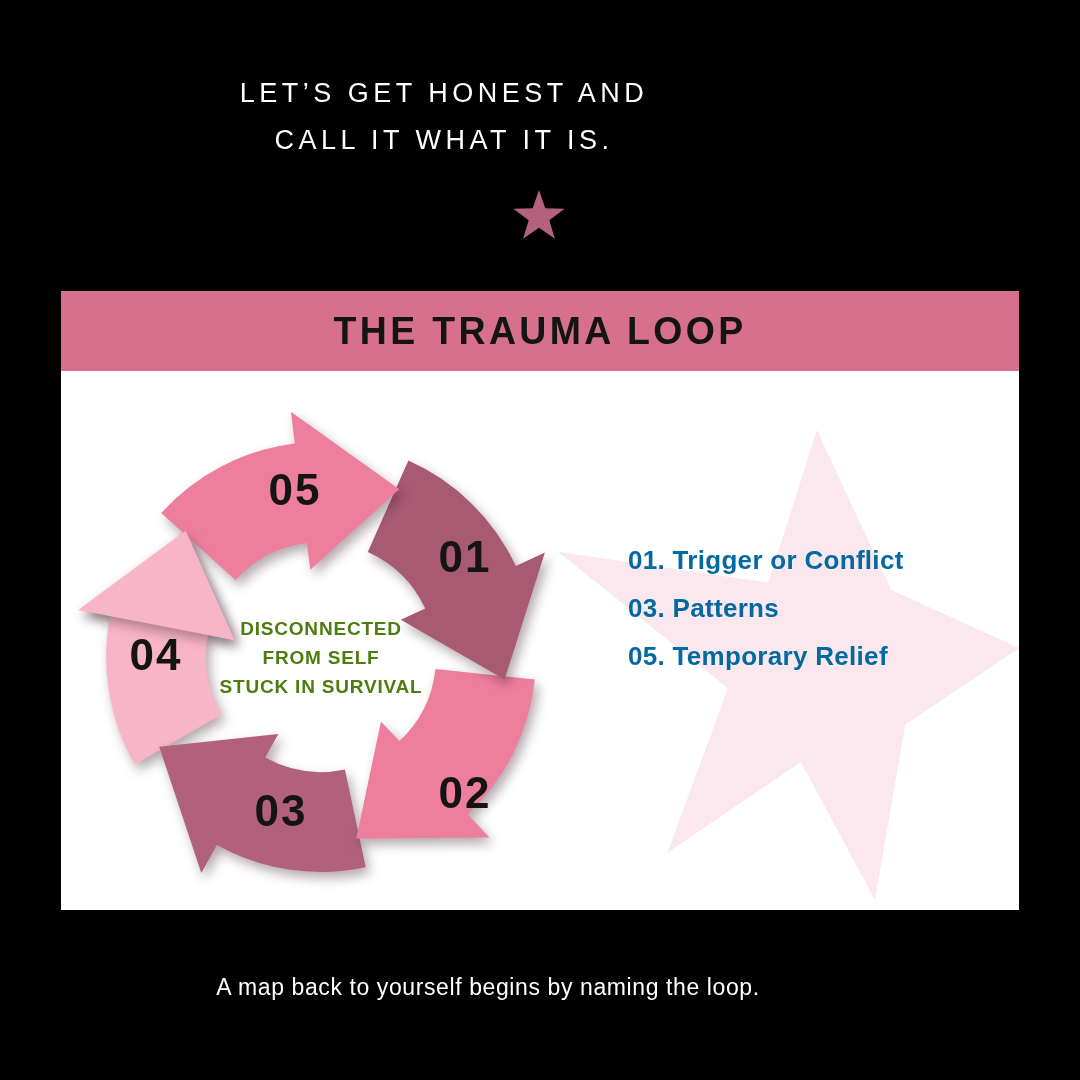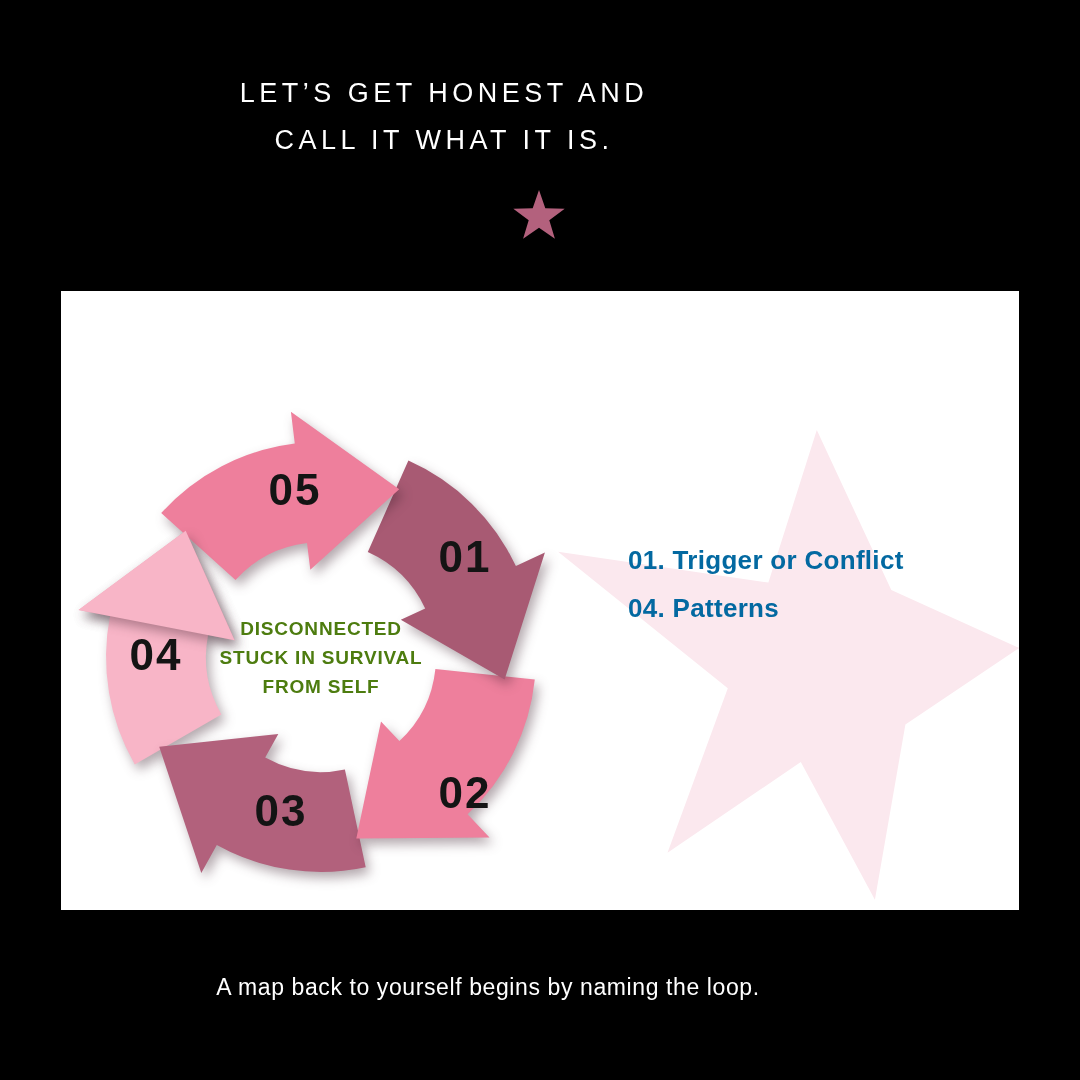"THE TRAUMA LOOP" div.card-header { html: none -> <div> <div>THE TRAUMA LOOP</div> </div> }
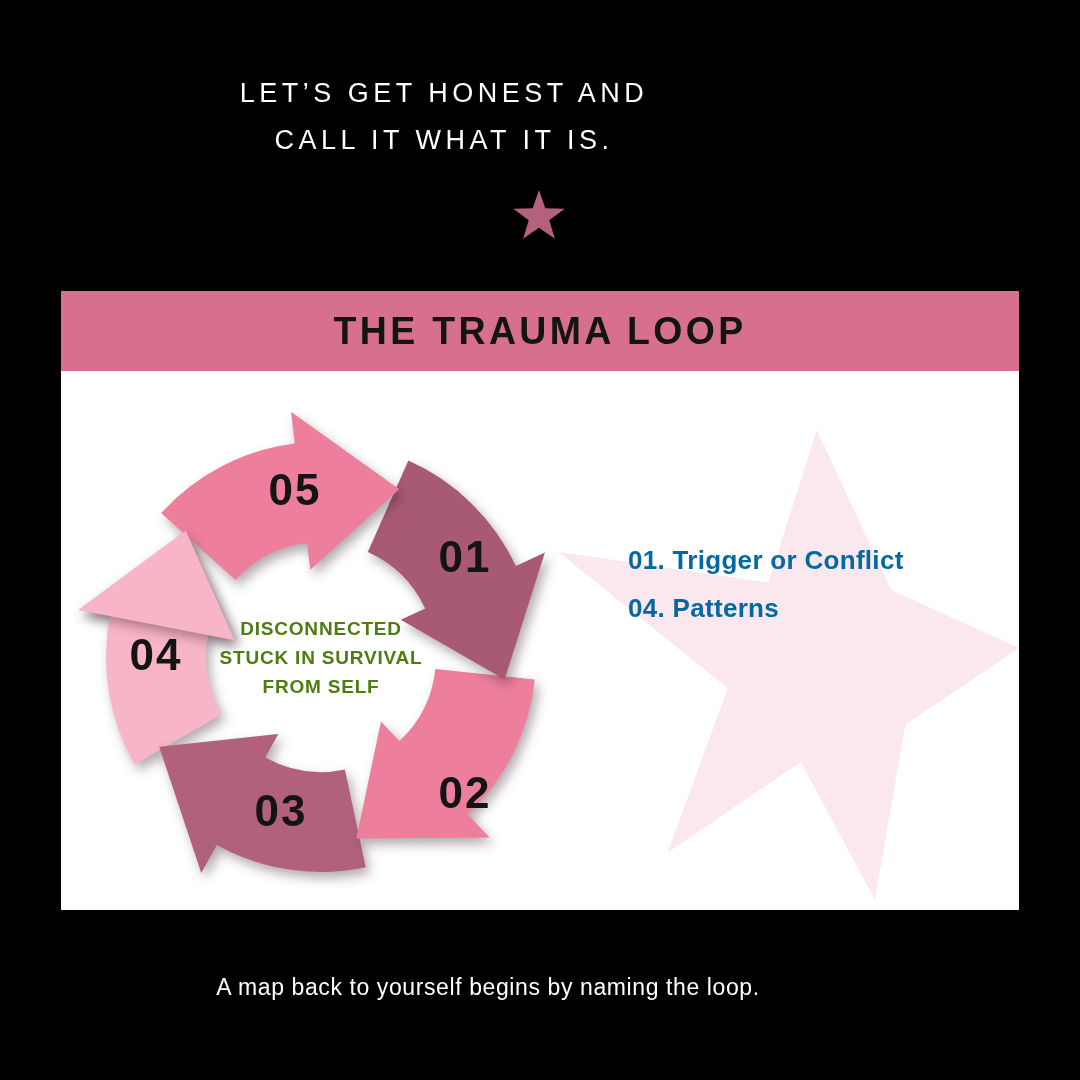"04. Patterns" div.list-item { text: 04 -> 03 }
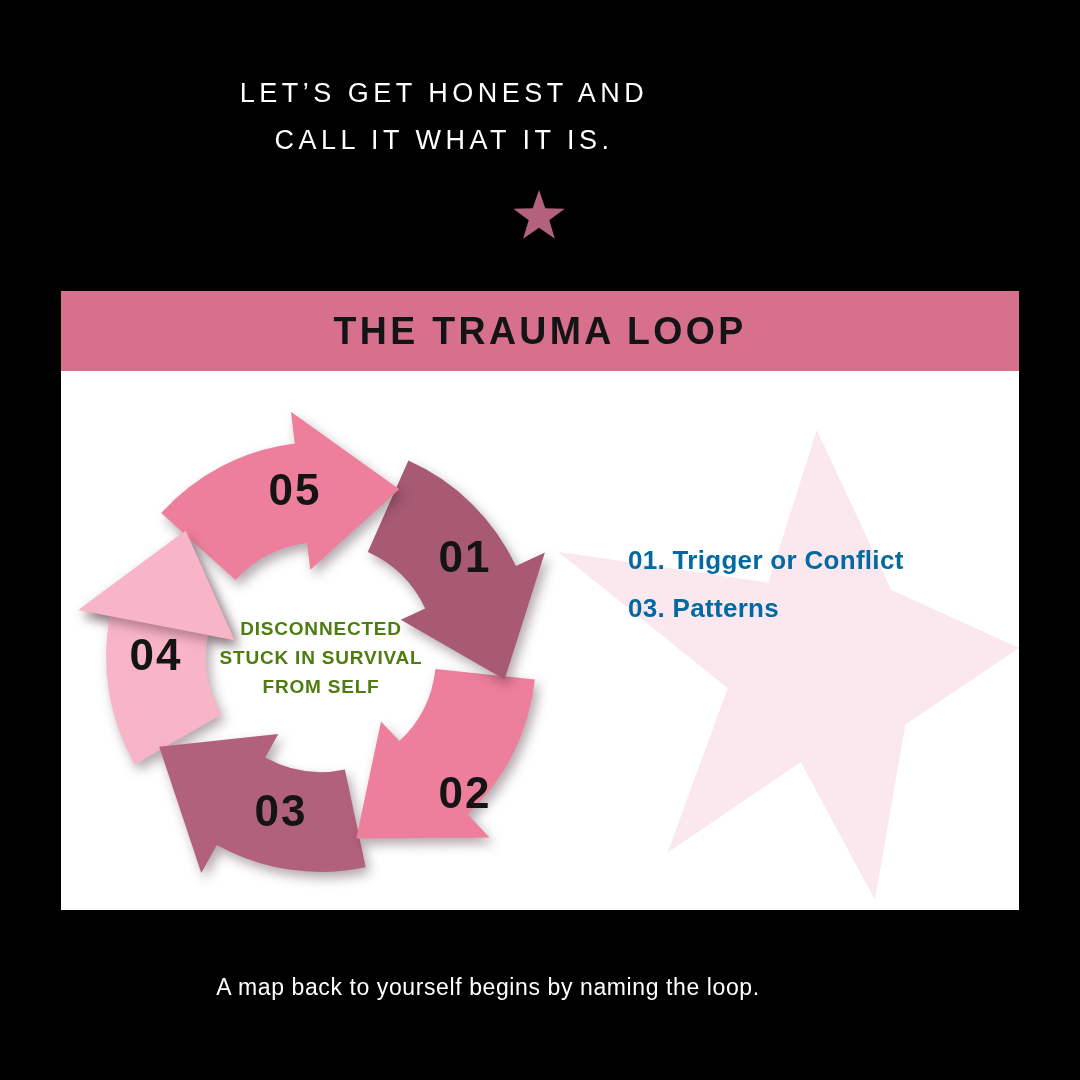"05. Temporary Relief" div.list-item { html: none -> <div>05. Temporary Relief</div> }
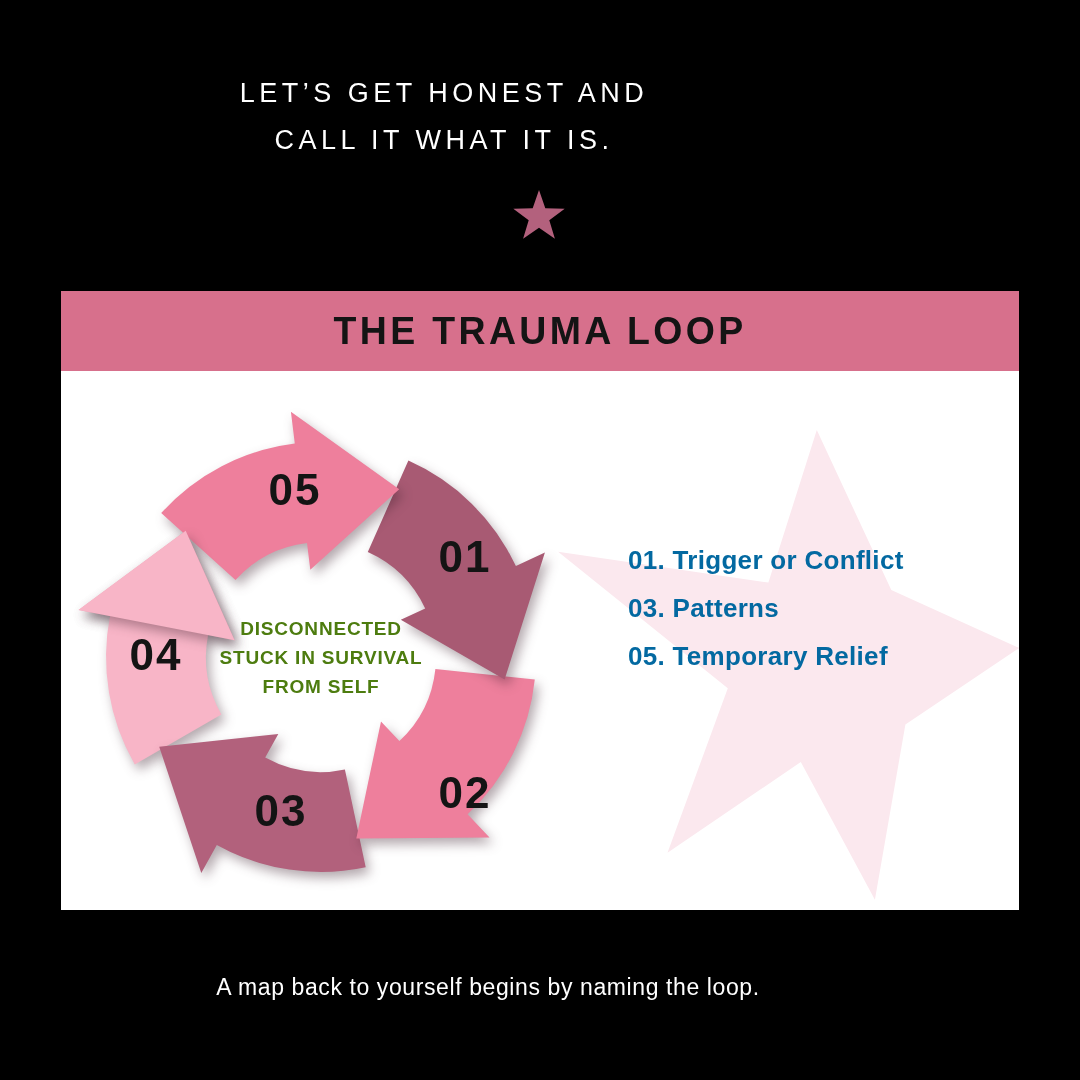"STUCK IN SURVIVAL" div { order: before "FROM SELF" -> after "FROM SELF" }
